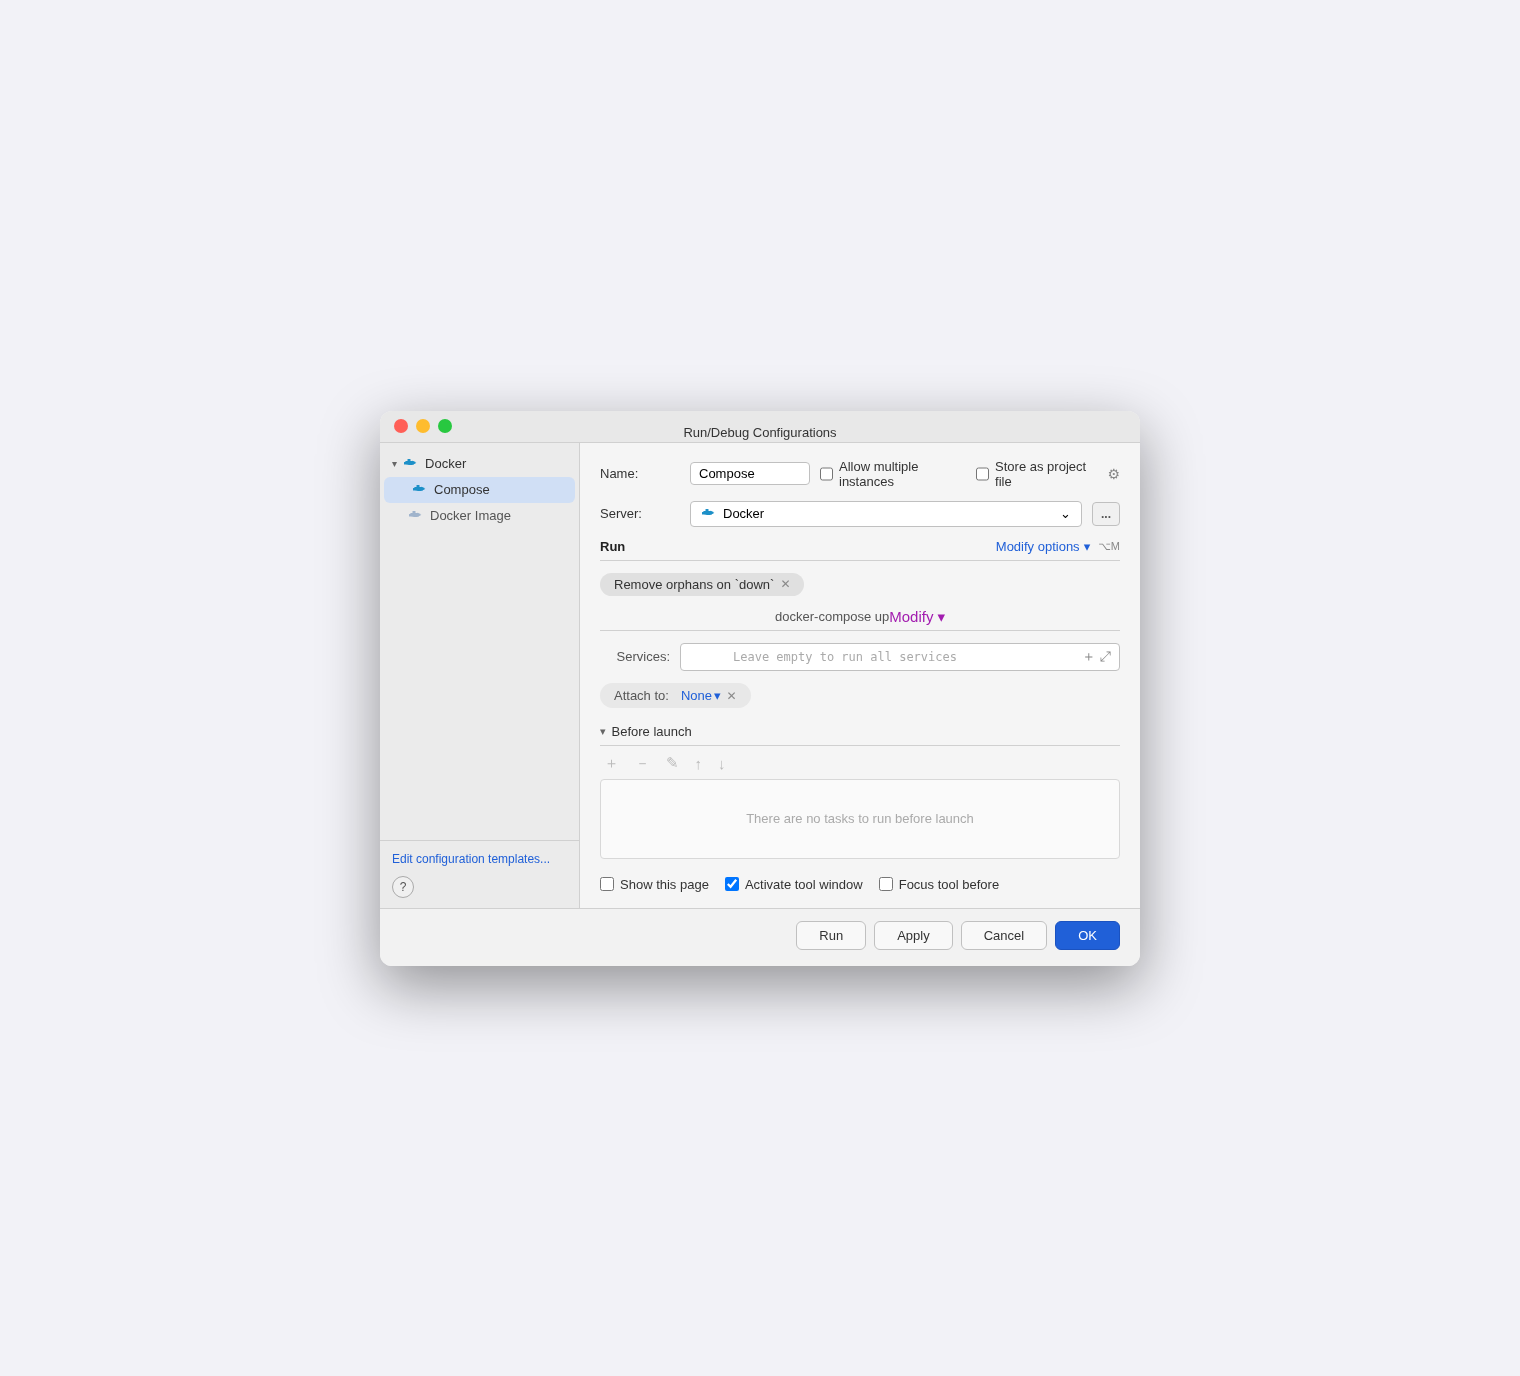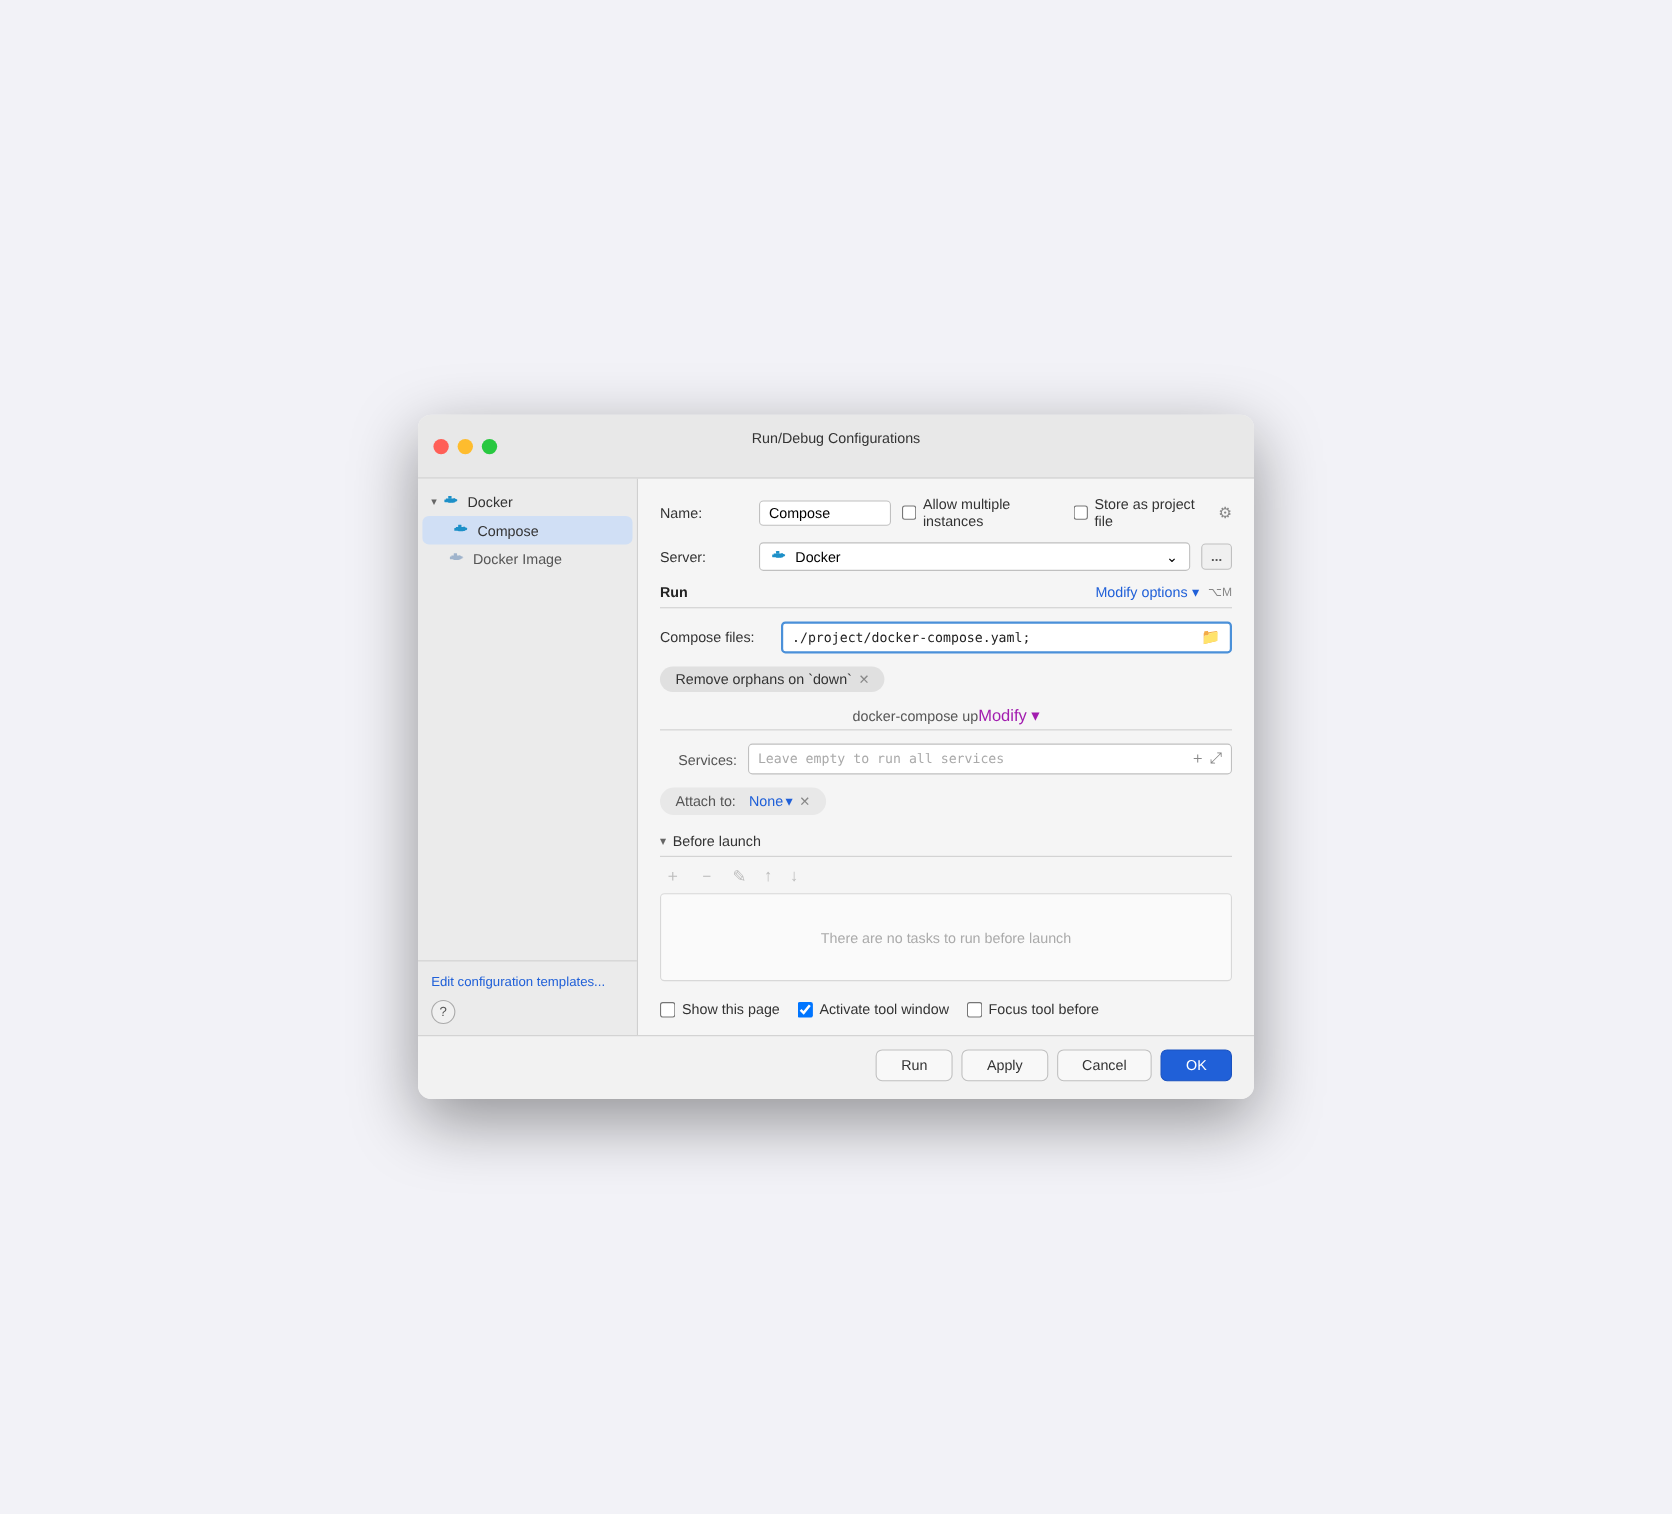"Run/Debug Configurations" .title-bar { padding: 14px 16px 28px -> 14px 16px 2px }
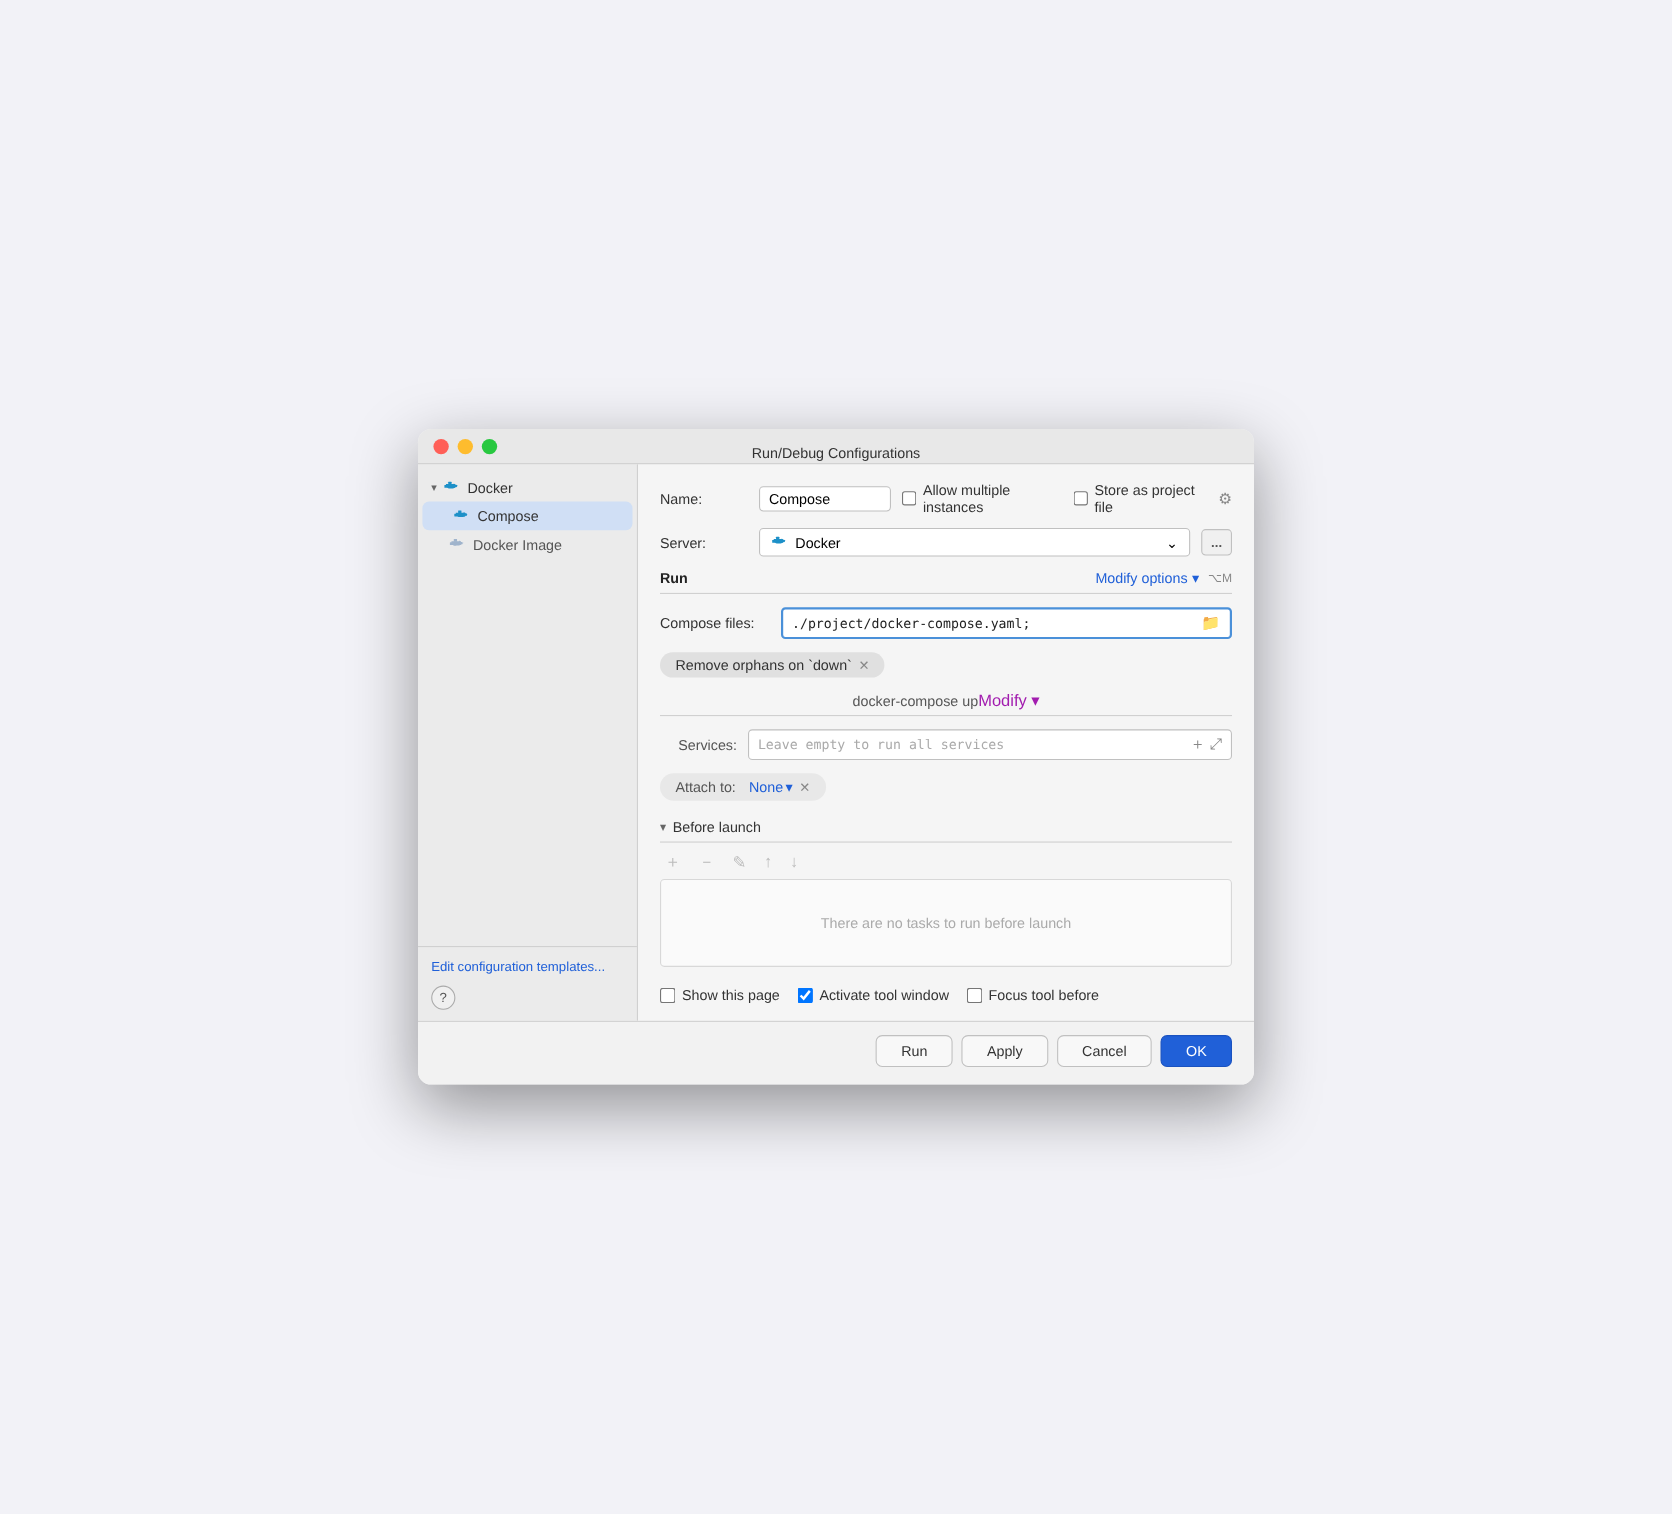"Compose files:" div.compose-files-row { html: <div> <span>Compose files:</span> <div> <span>./project/docker-compose.yaml;</span> <span>📁</span> </div> </div> -> none }
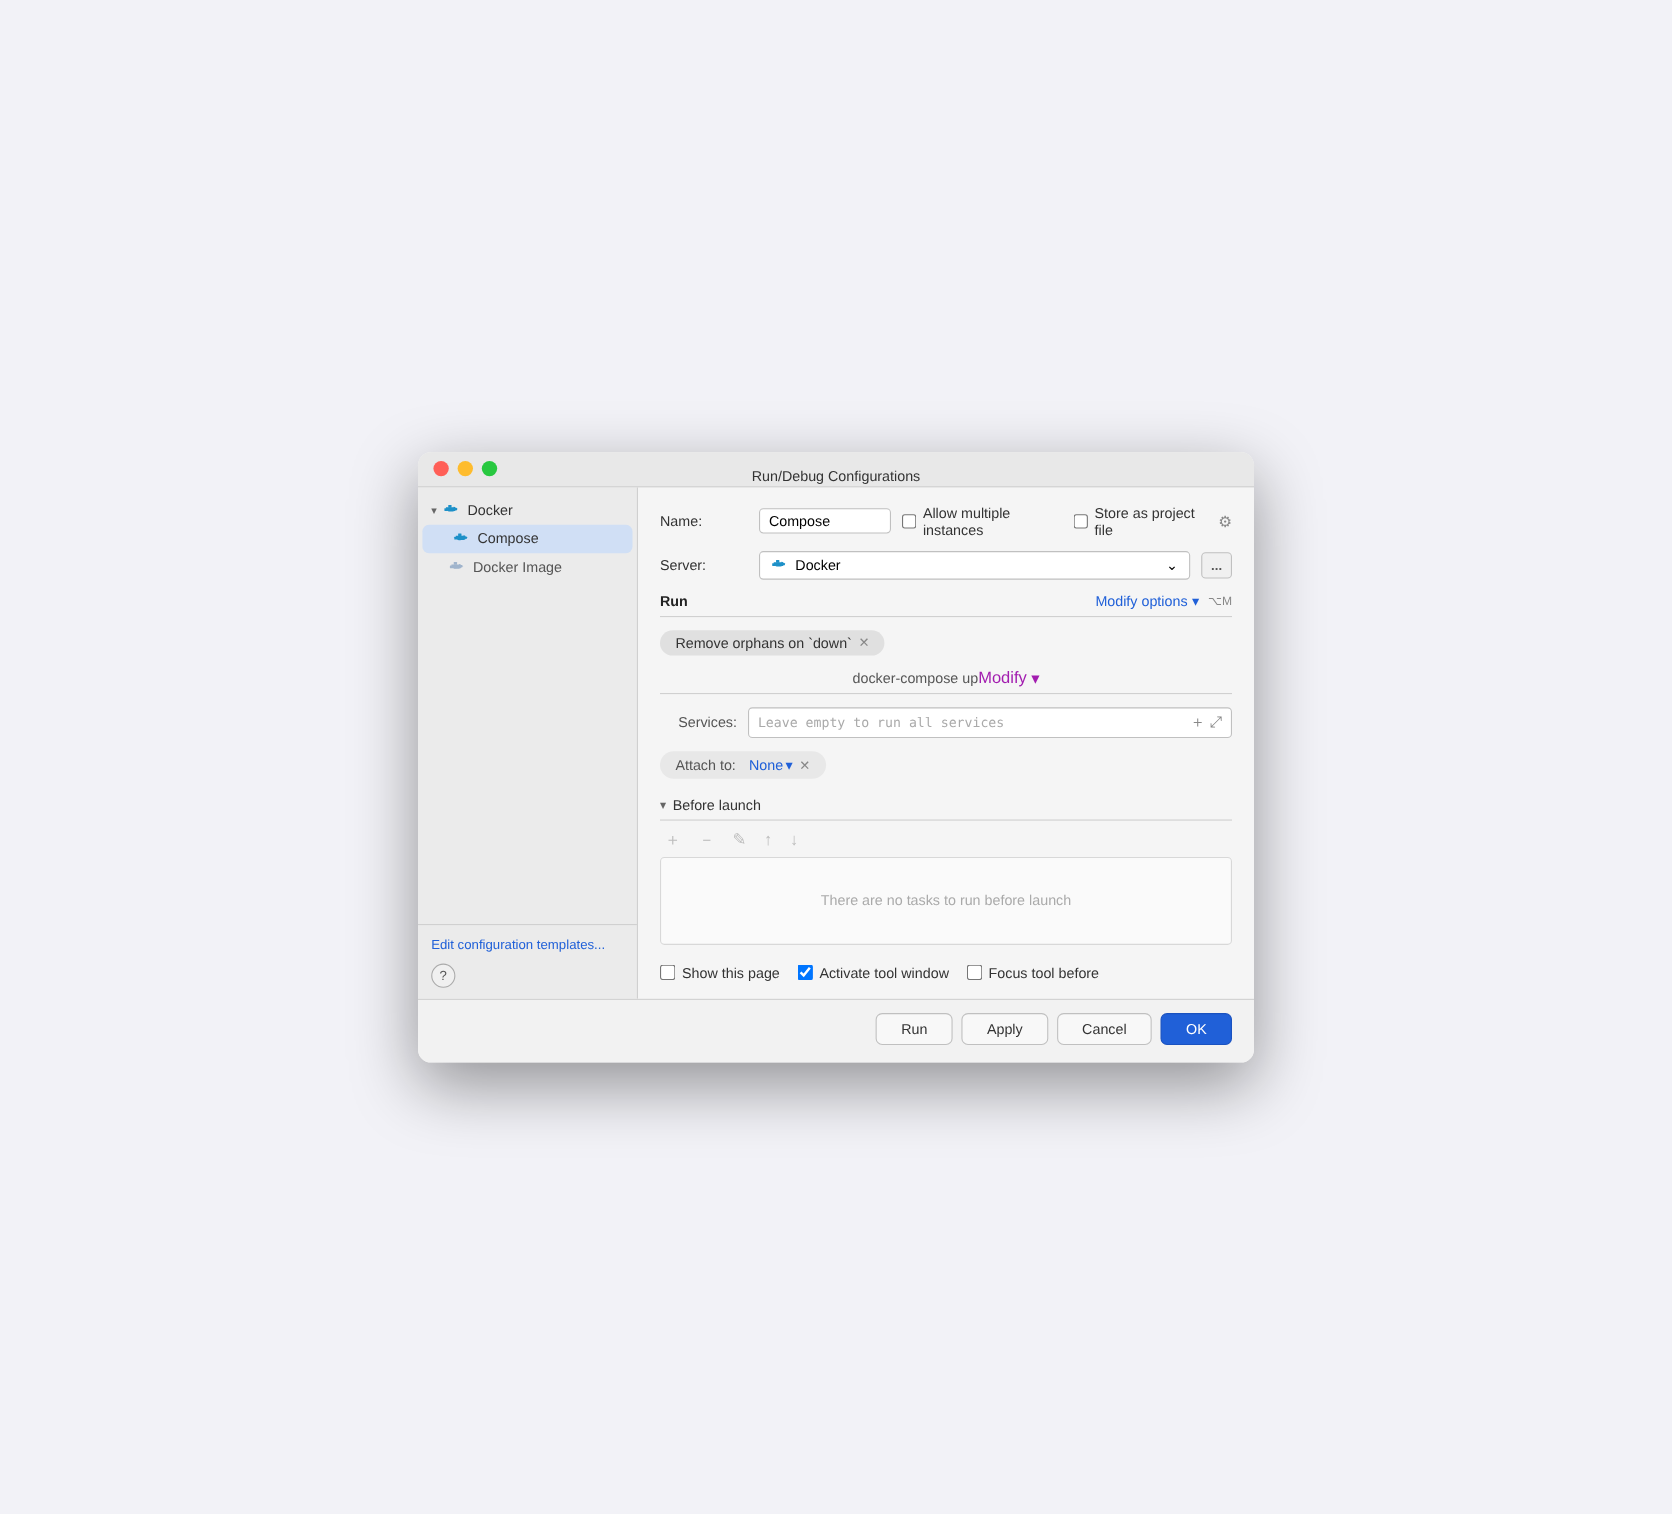"Leave empty to run all" span { margin-left: none -> 44px }
